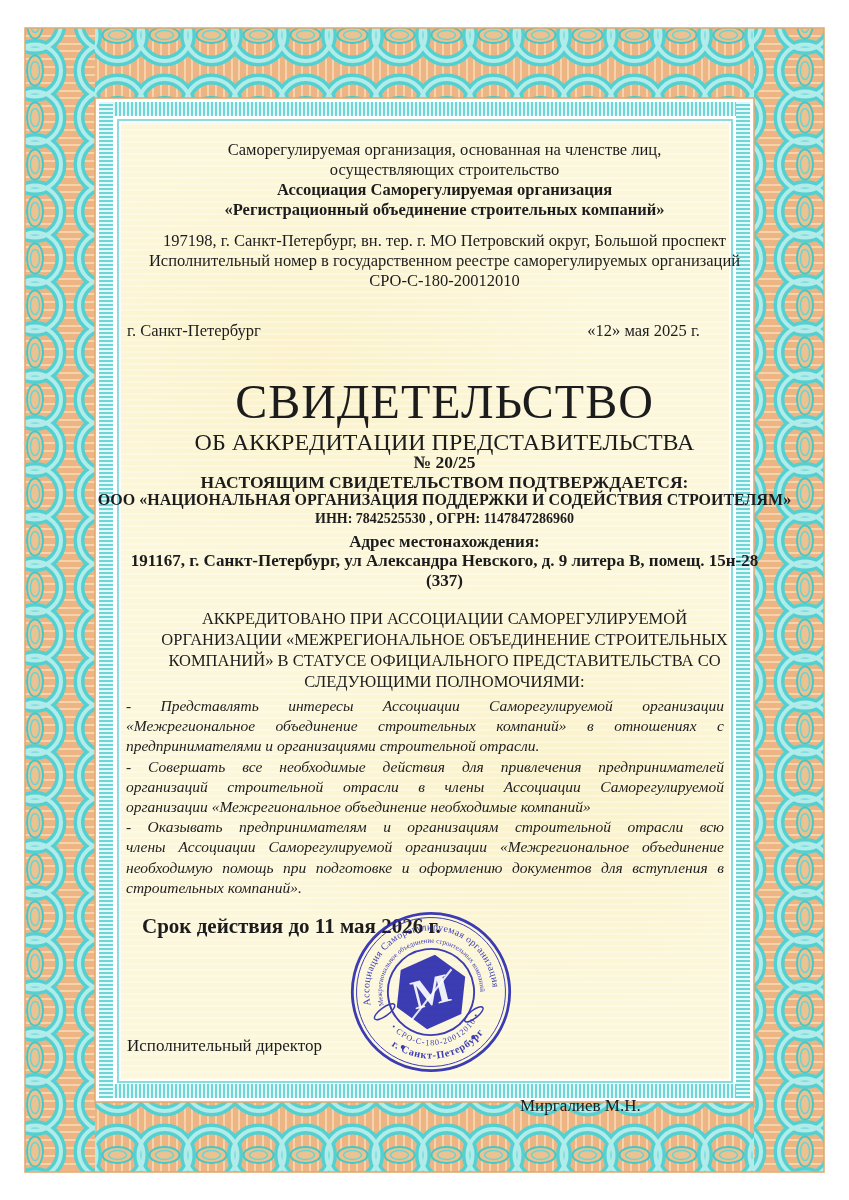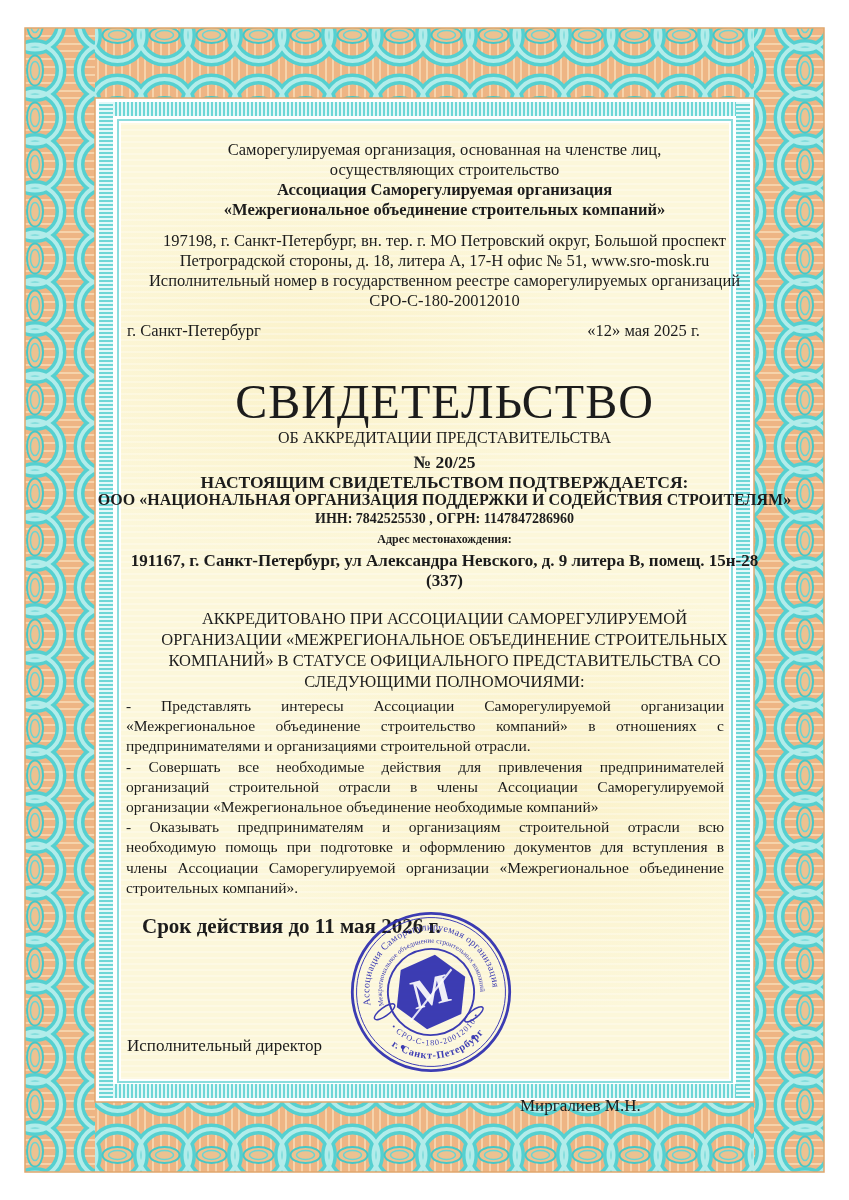"«Межрегиональное объединение строительных" div.hline { text: Межрегиональное -> Регистрационный }
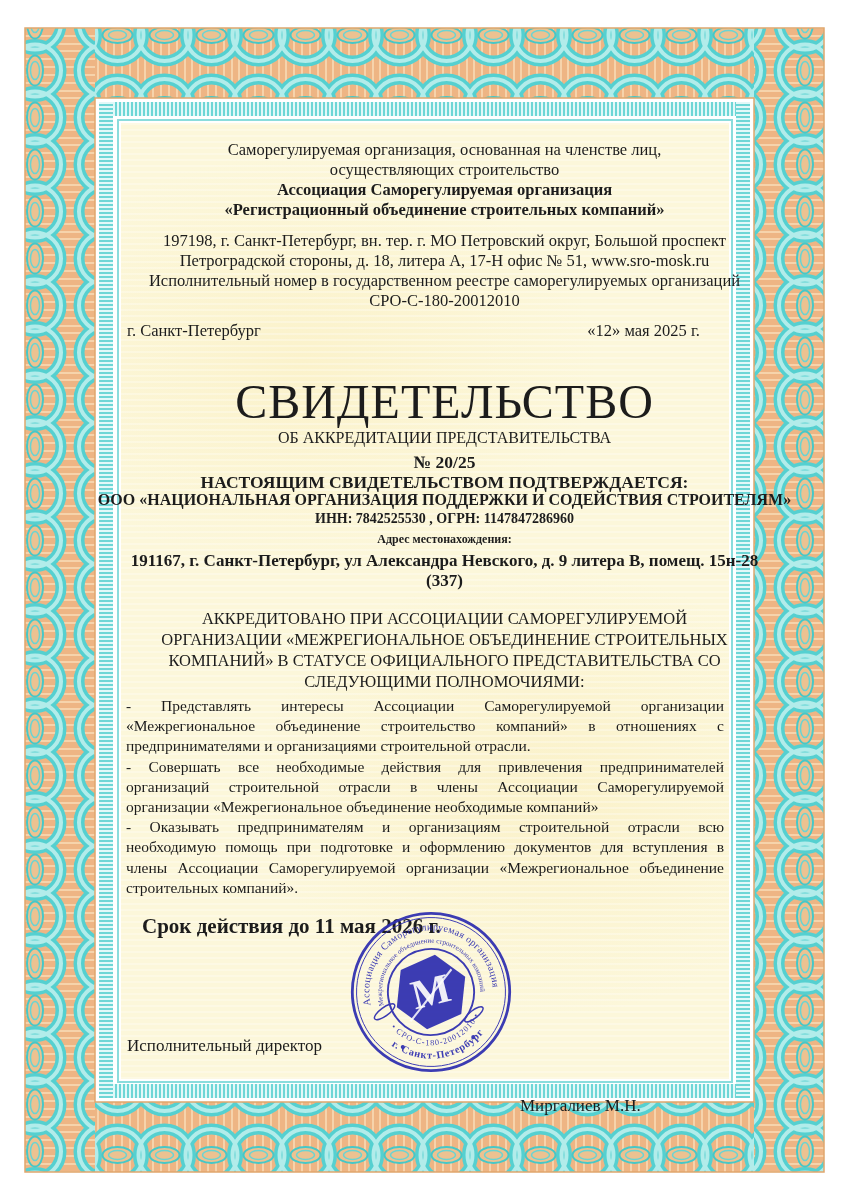"Петроградской стороны, д. 18, литера" div.rline { html: <div>Петроградской стороны, д. 18, литера А, 17-Н офис № 51, www.sro-mosk.ru</div> -> none }
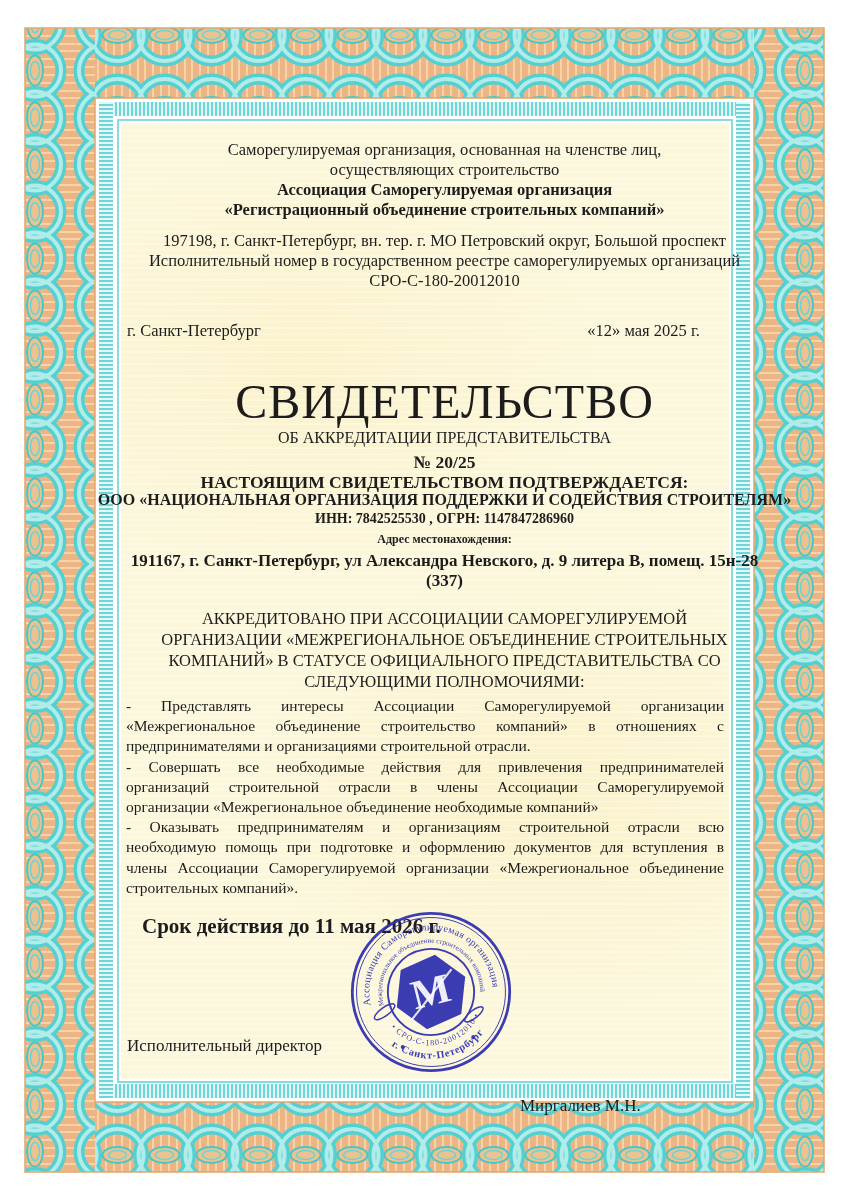"ОБ АККРЕДИТАЦИИ ПРЕДСТАВИТЕЛЬСТВА" .subtitle { font-size: 16px -> 24px }
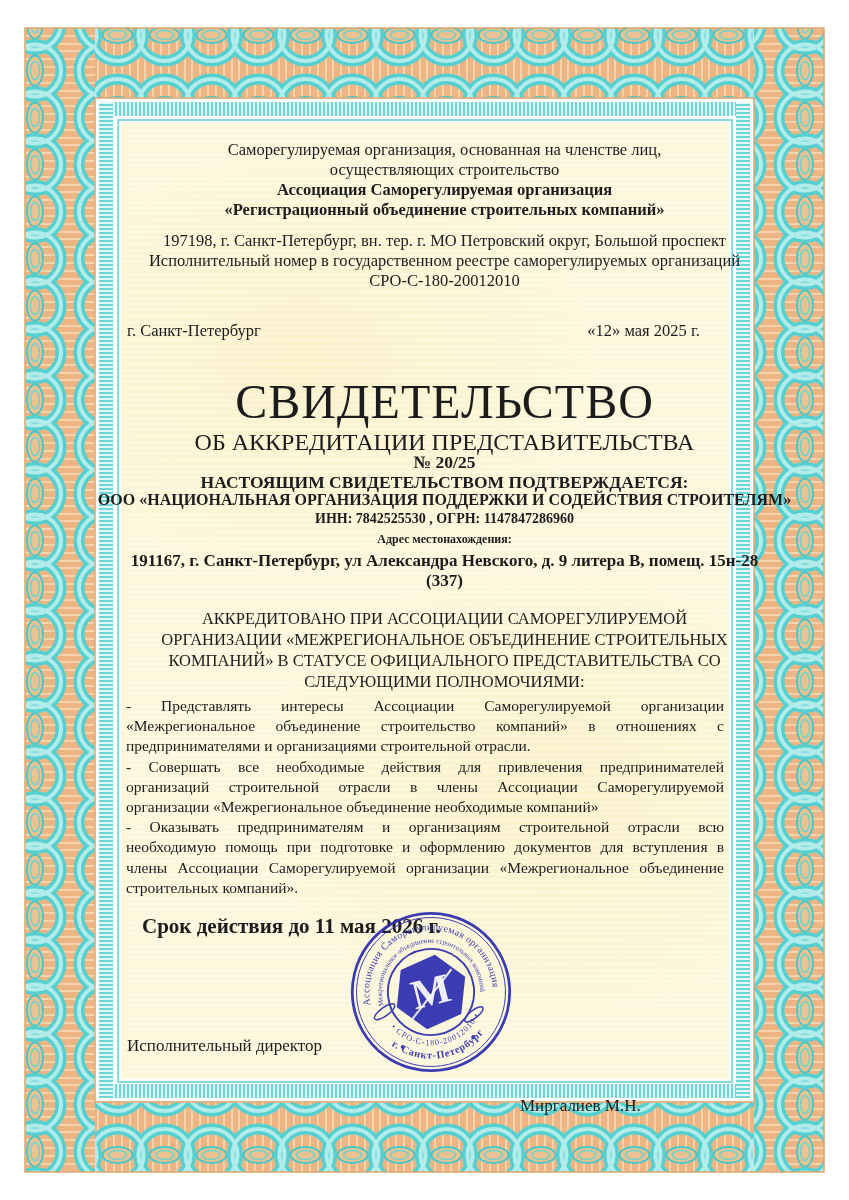"Адрес местонахождения:" div.abs { font-size: 12px -> 17px }
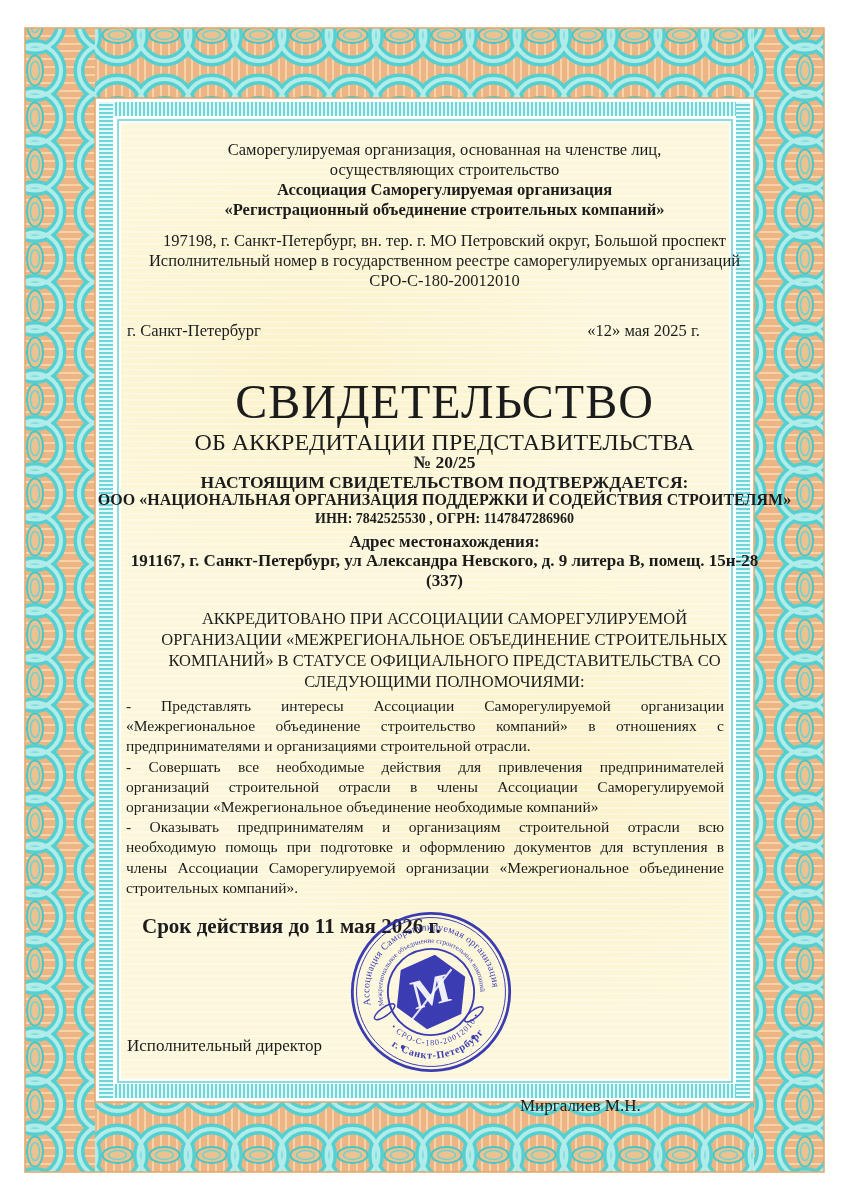"- Представлять интересы Ассоциации" .pline { font-style: none -> italic }
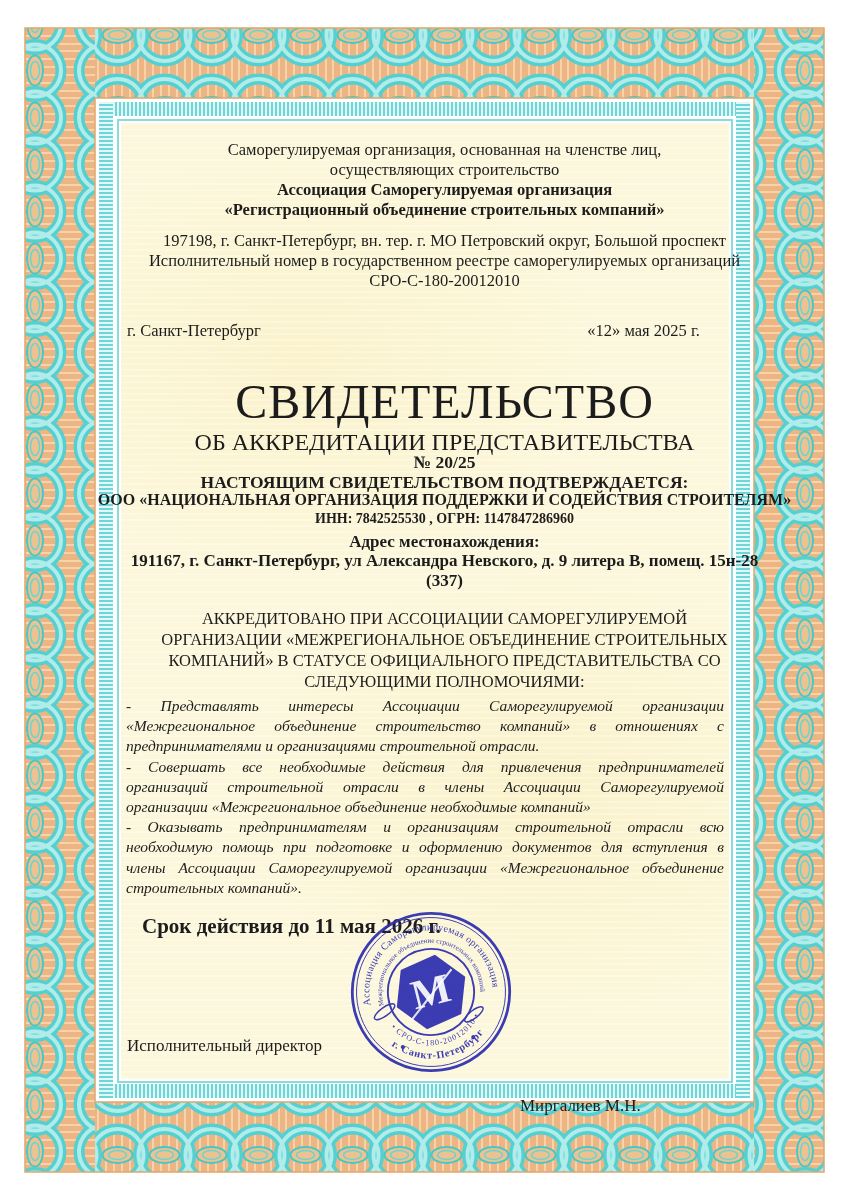"«Межрегиональное объединение" div.pline { text: строительство -> строительных }
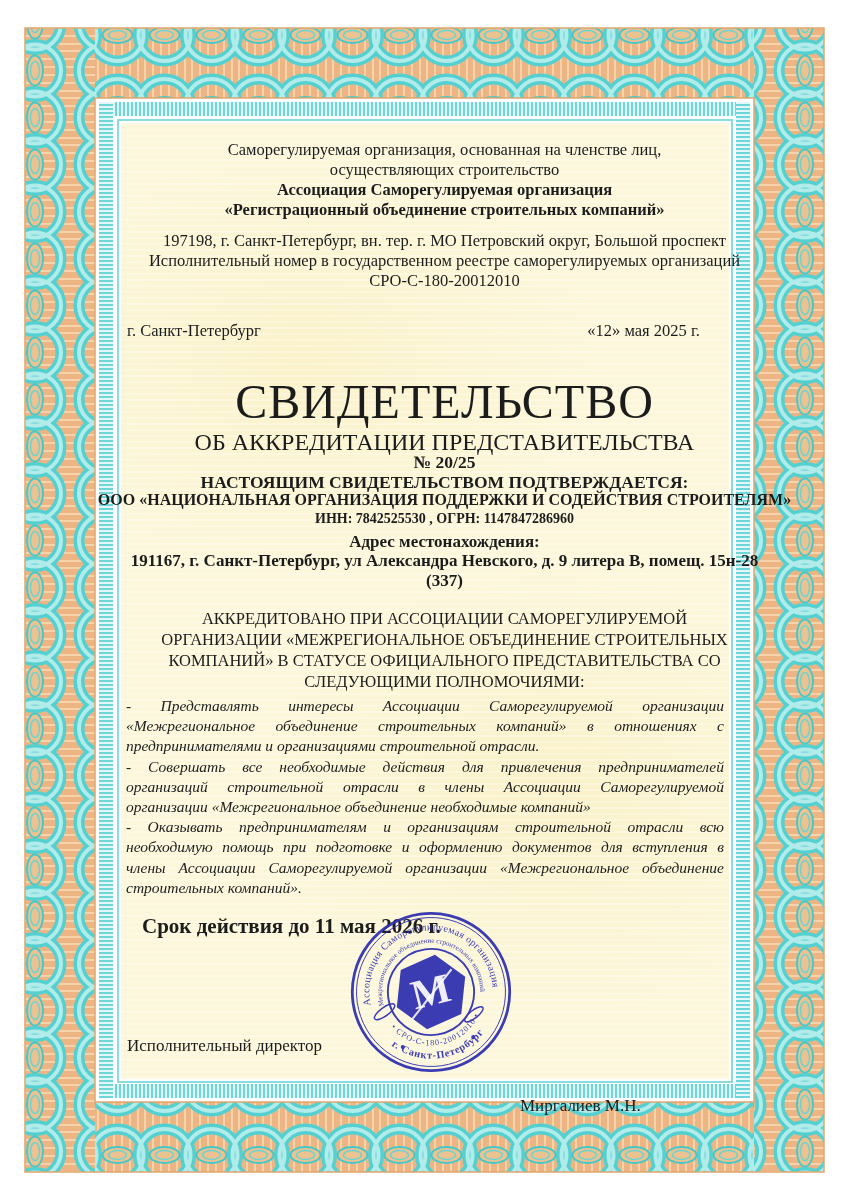"необходимую помощь при подготовке и" div.pline { order: before "члены Ассоциации Саморегулируемой" -> after "члены Ассоциации Саморегулируемой" }
